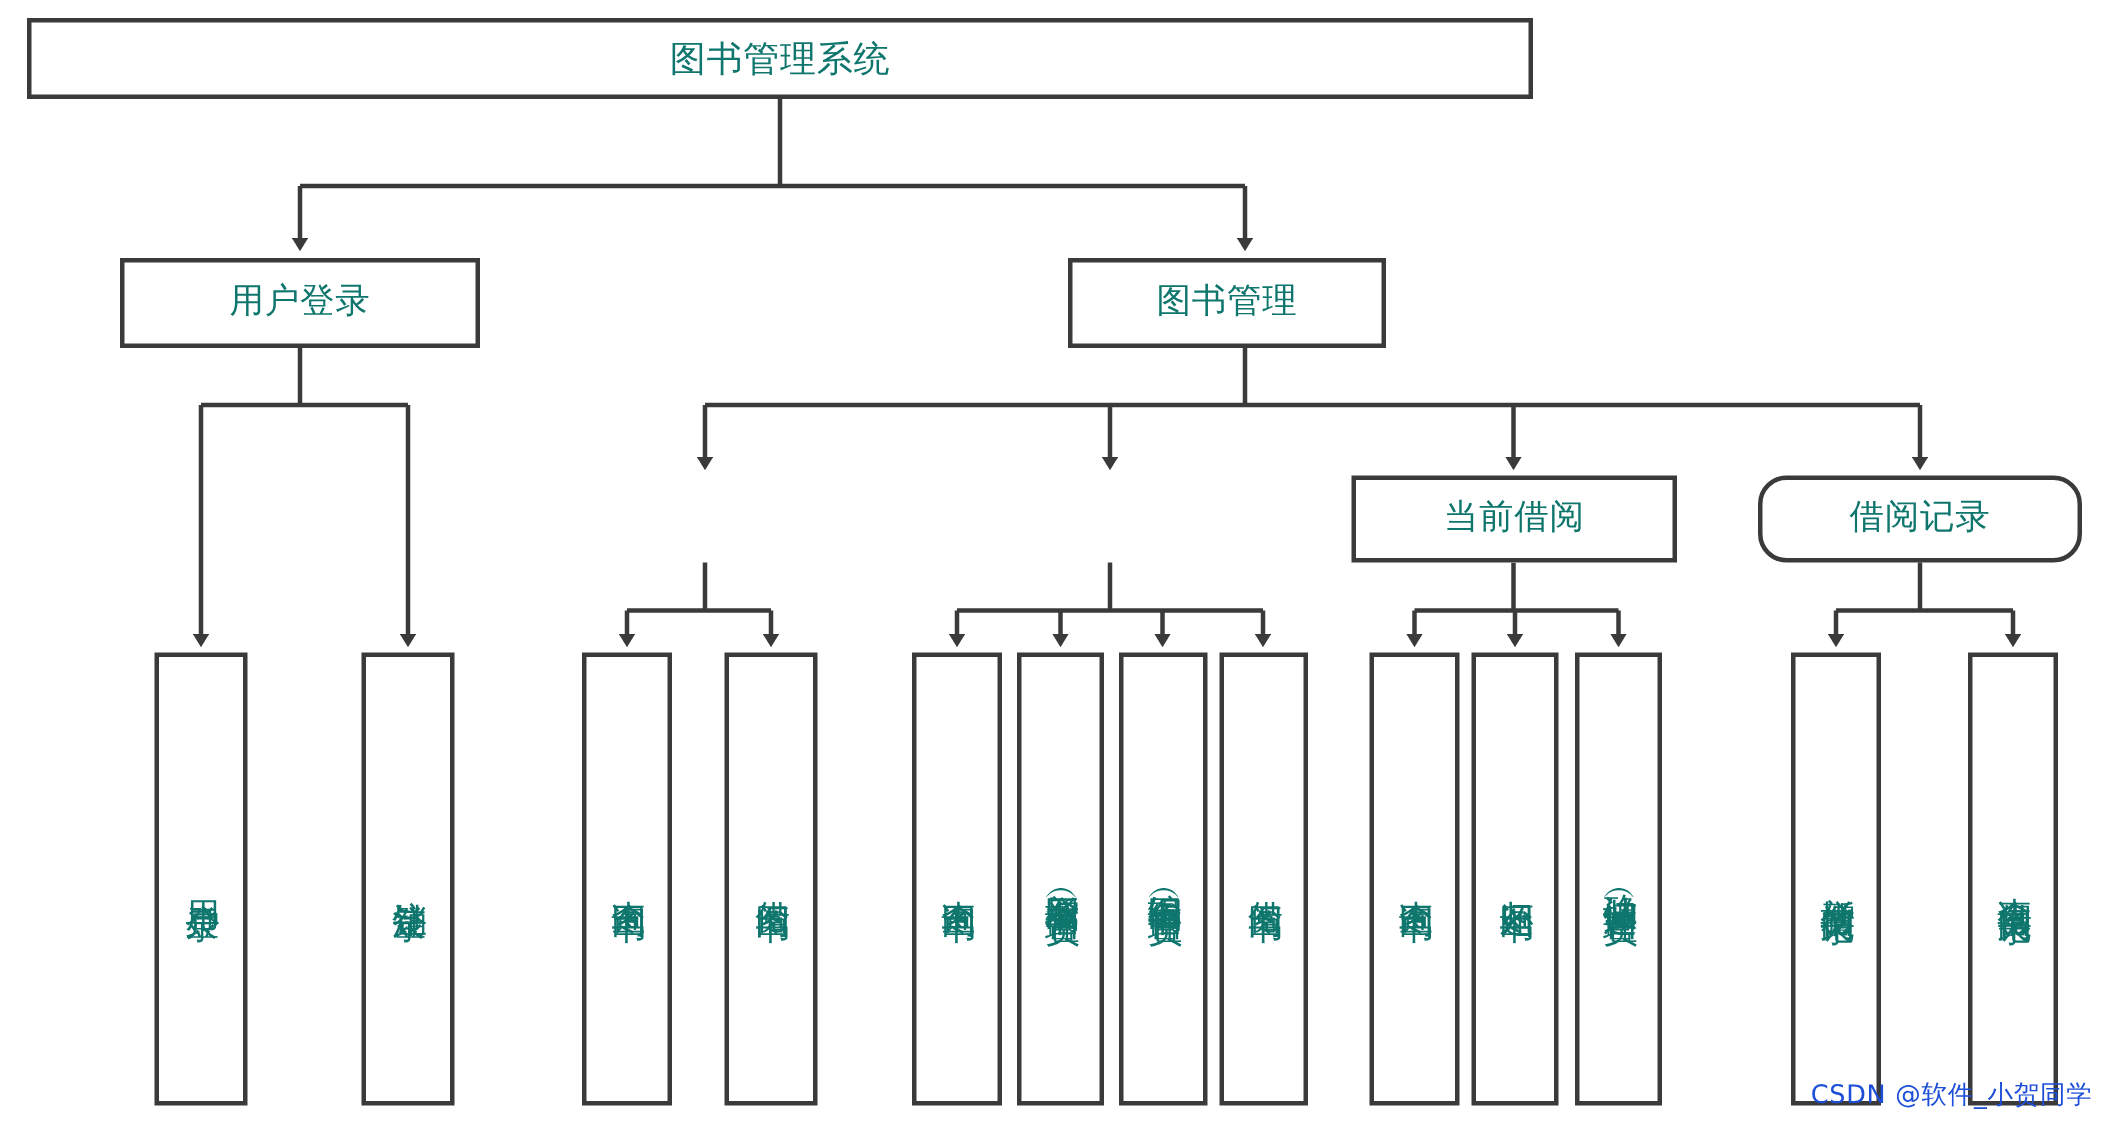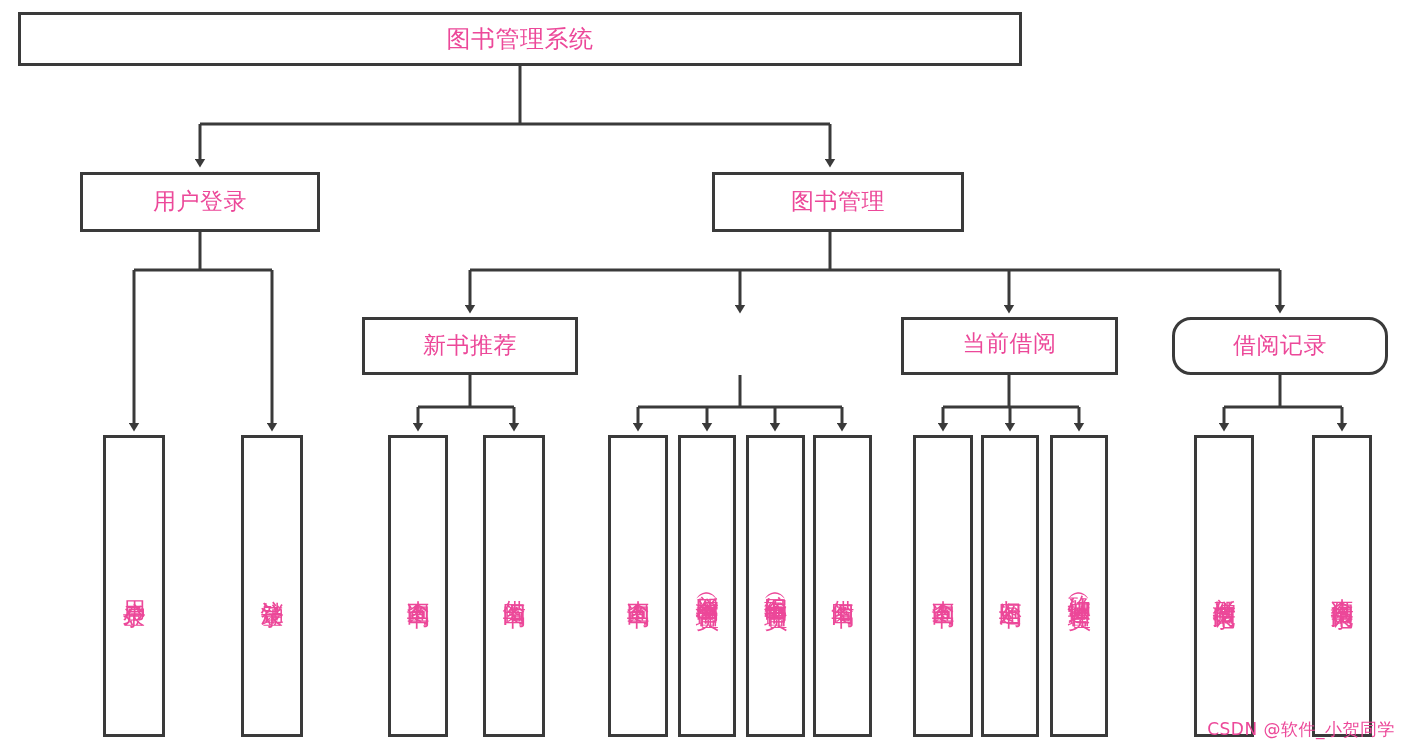"图书管理系统" .node { color: #ec4899 -> #0f766e }
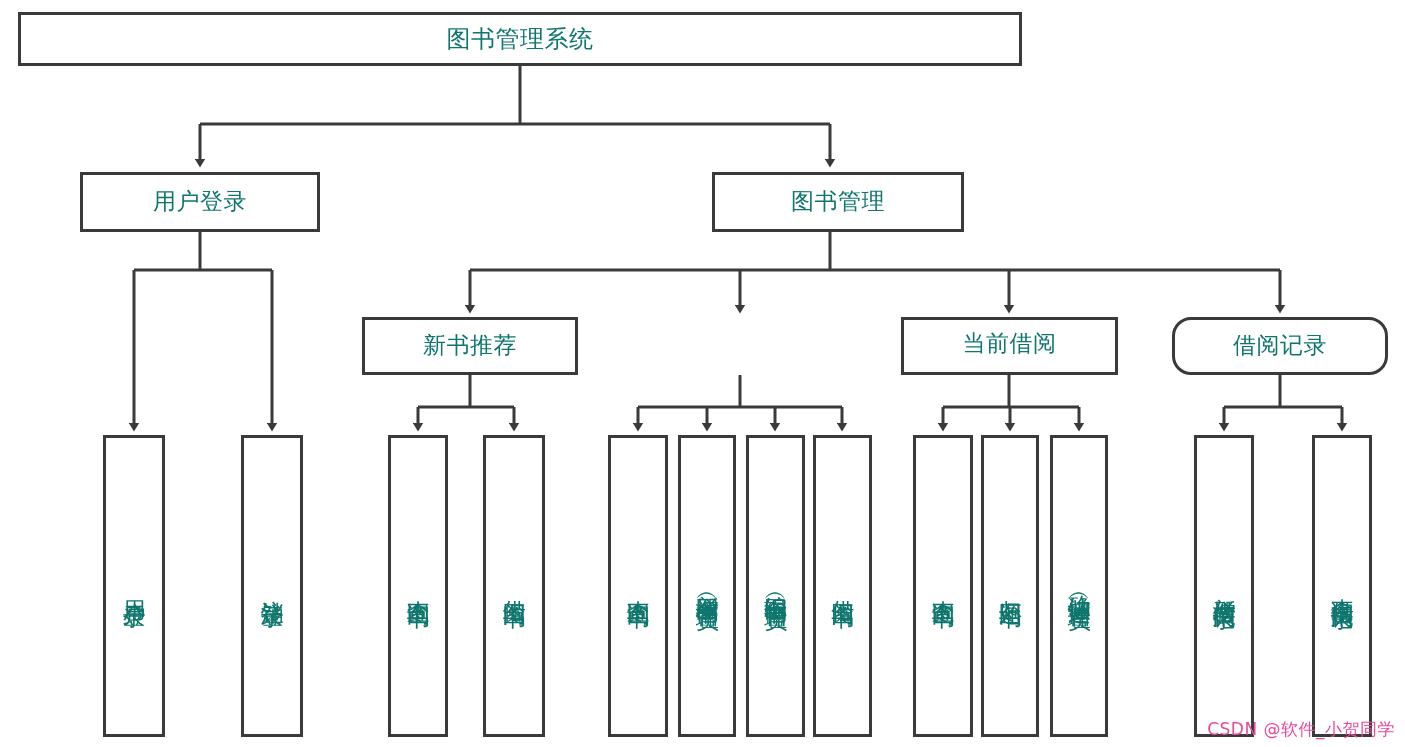"图书管理" div.node { width: 252px -> 212px }
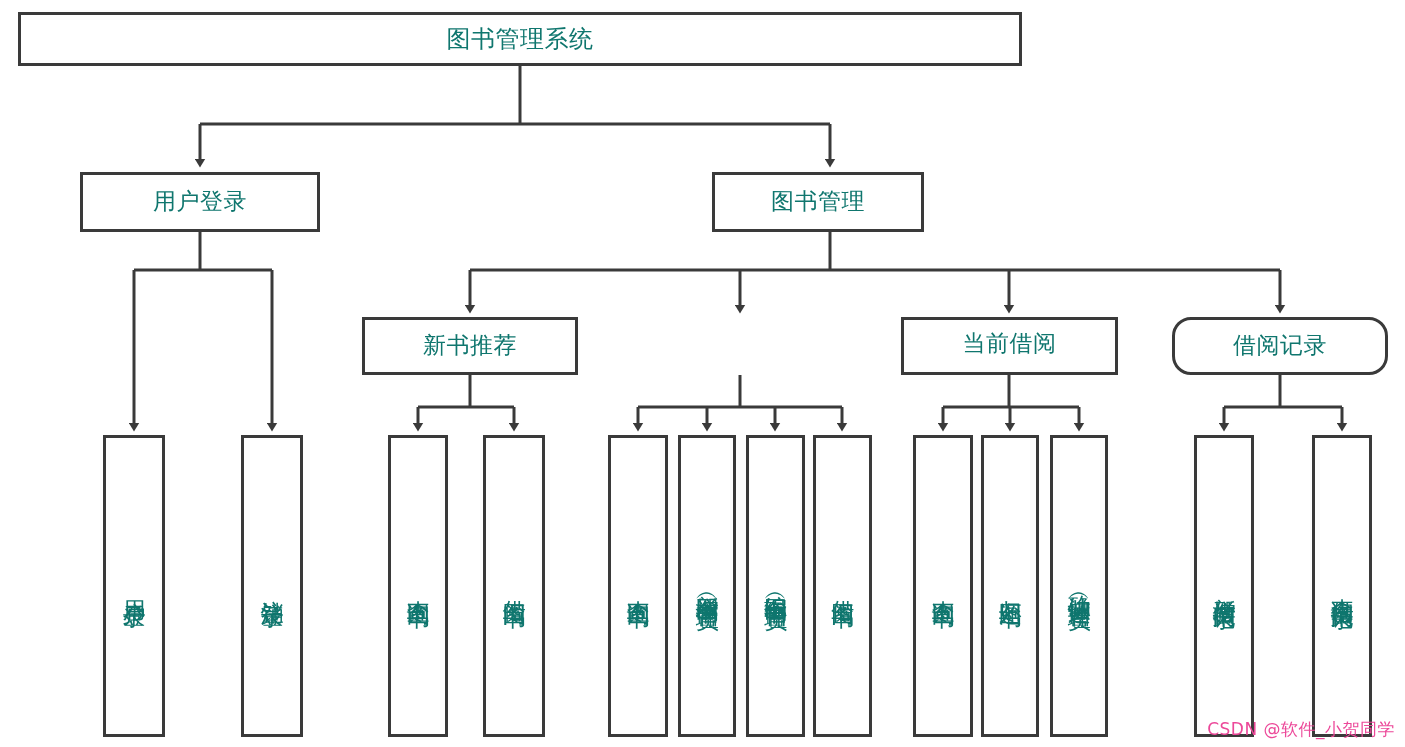"新书推荐" div.node { html: <div> <span>新书推荐</span> </div> -> none }
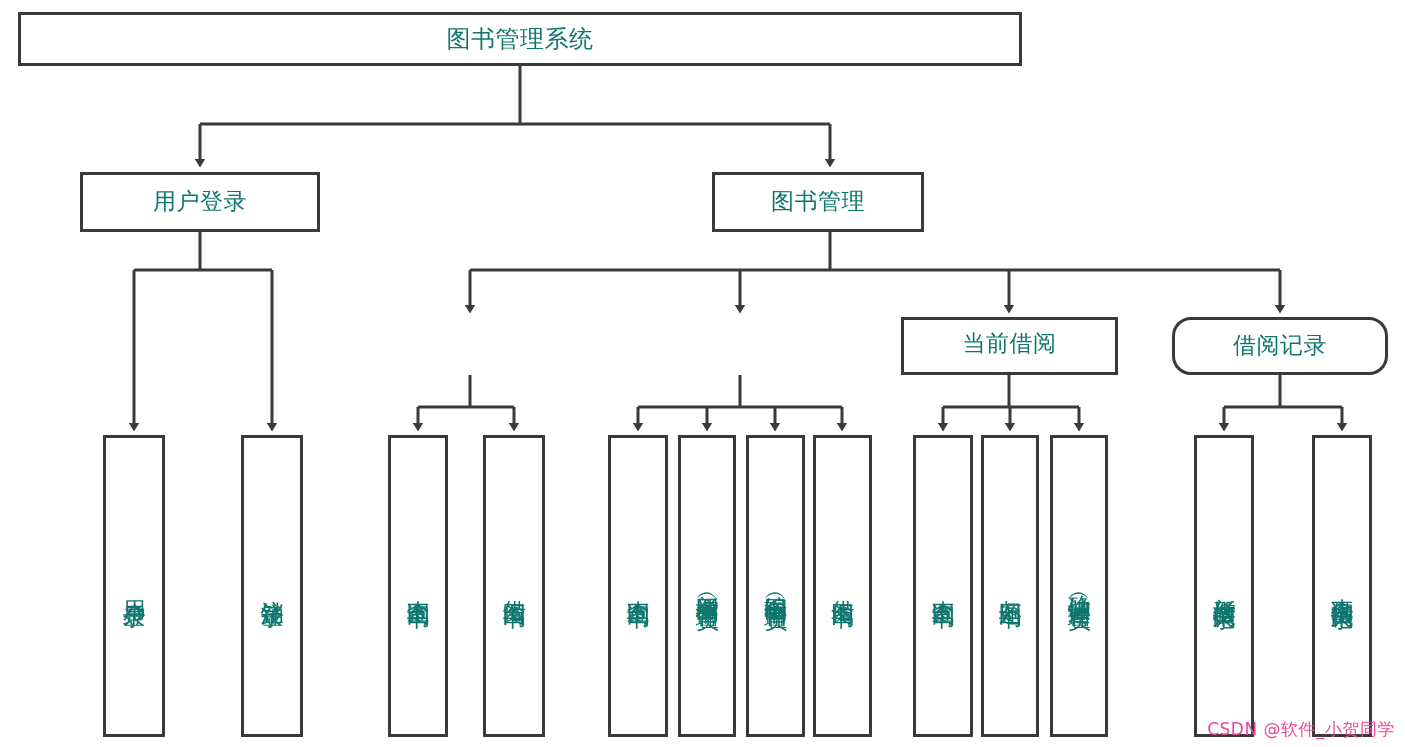"当前借阅" div.node { font-family: Liberation Mono, monospace -> none }
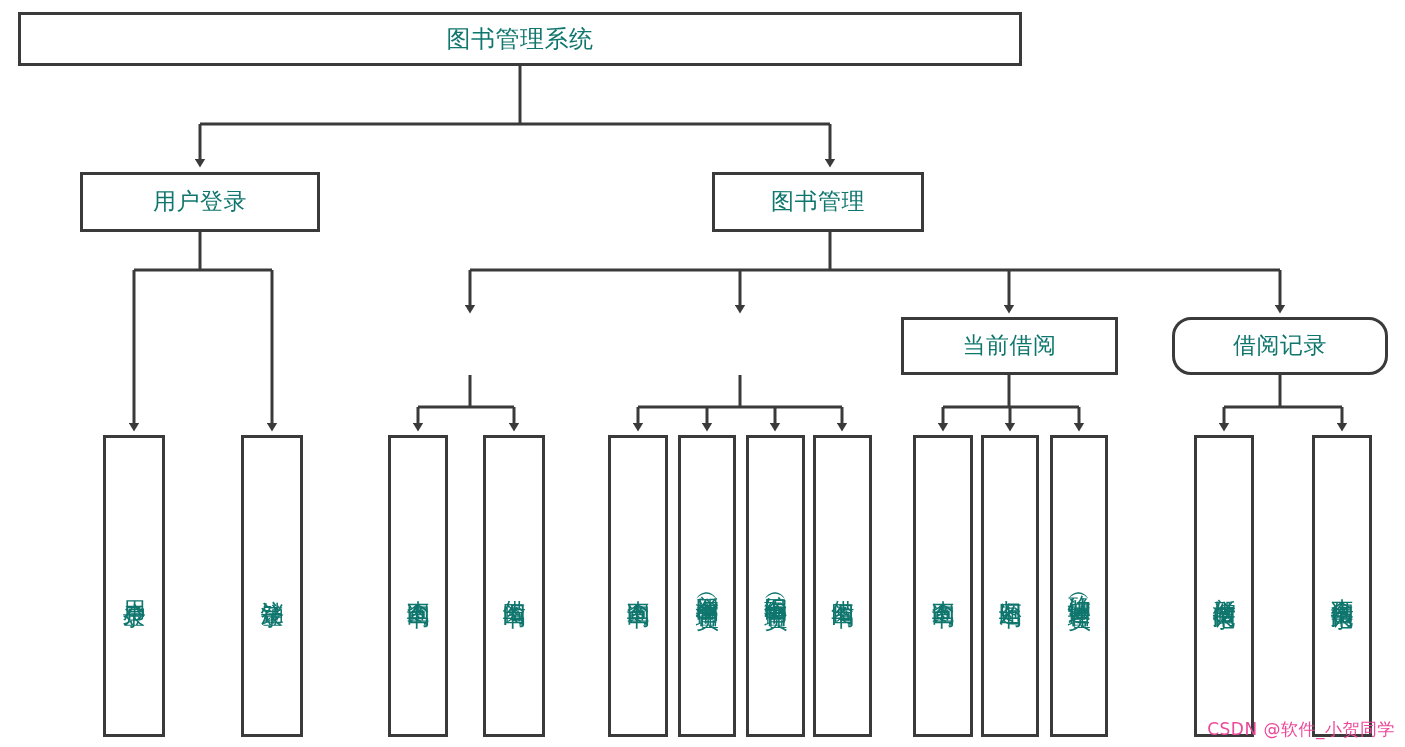"CSDN @软件_小贺同学" #watermark { color: #ec4899 -> #1d4ed8 }
